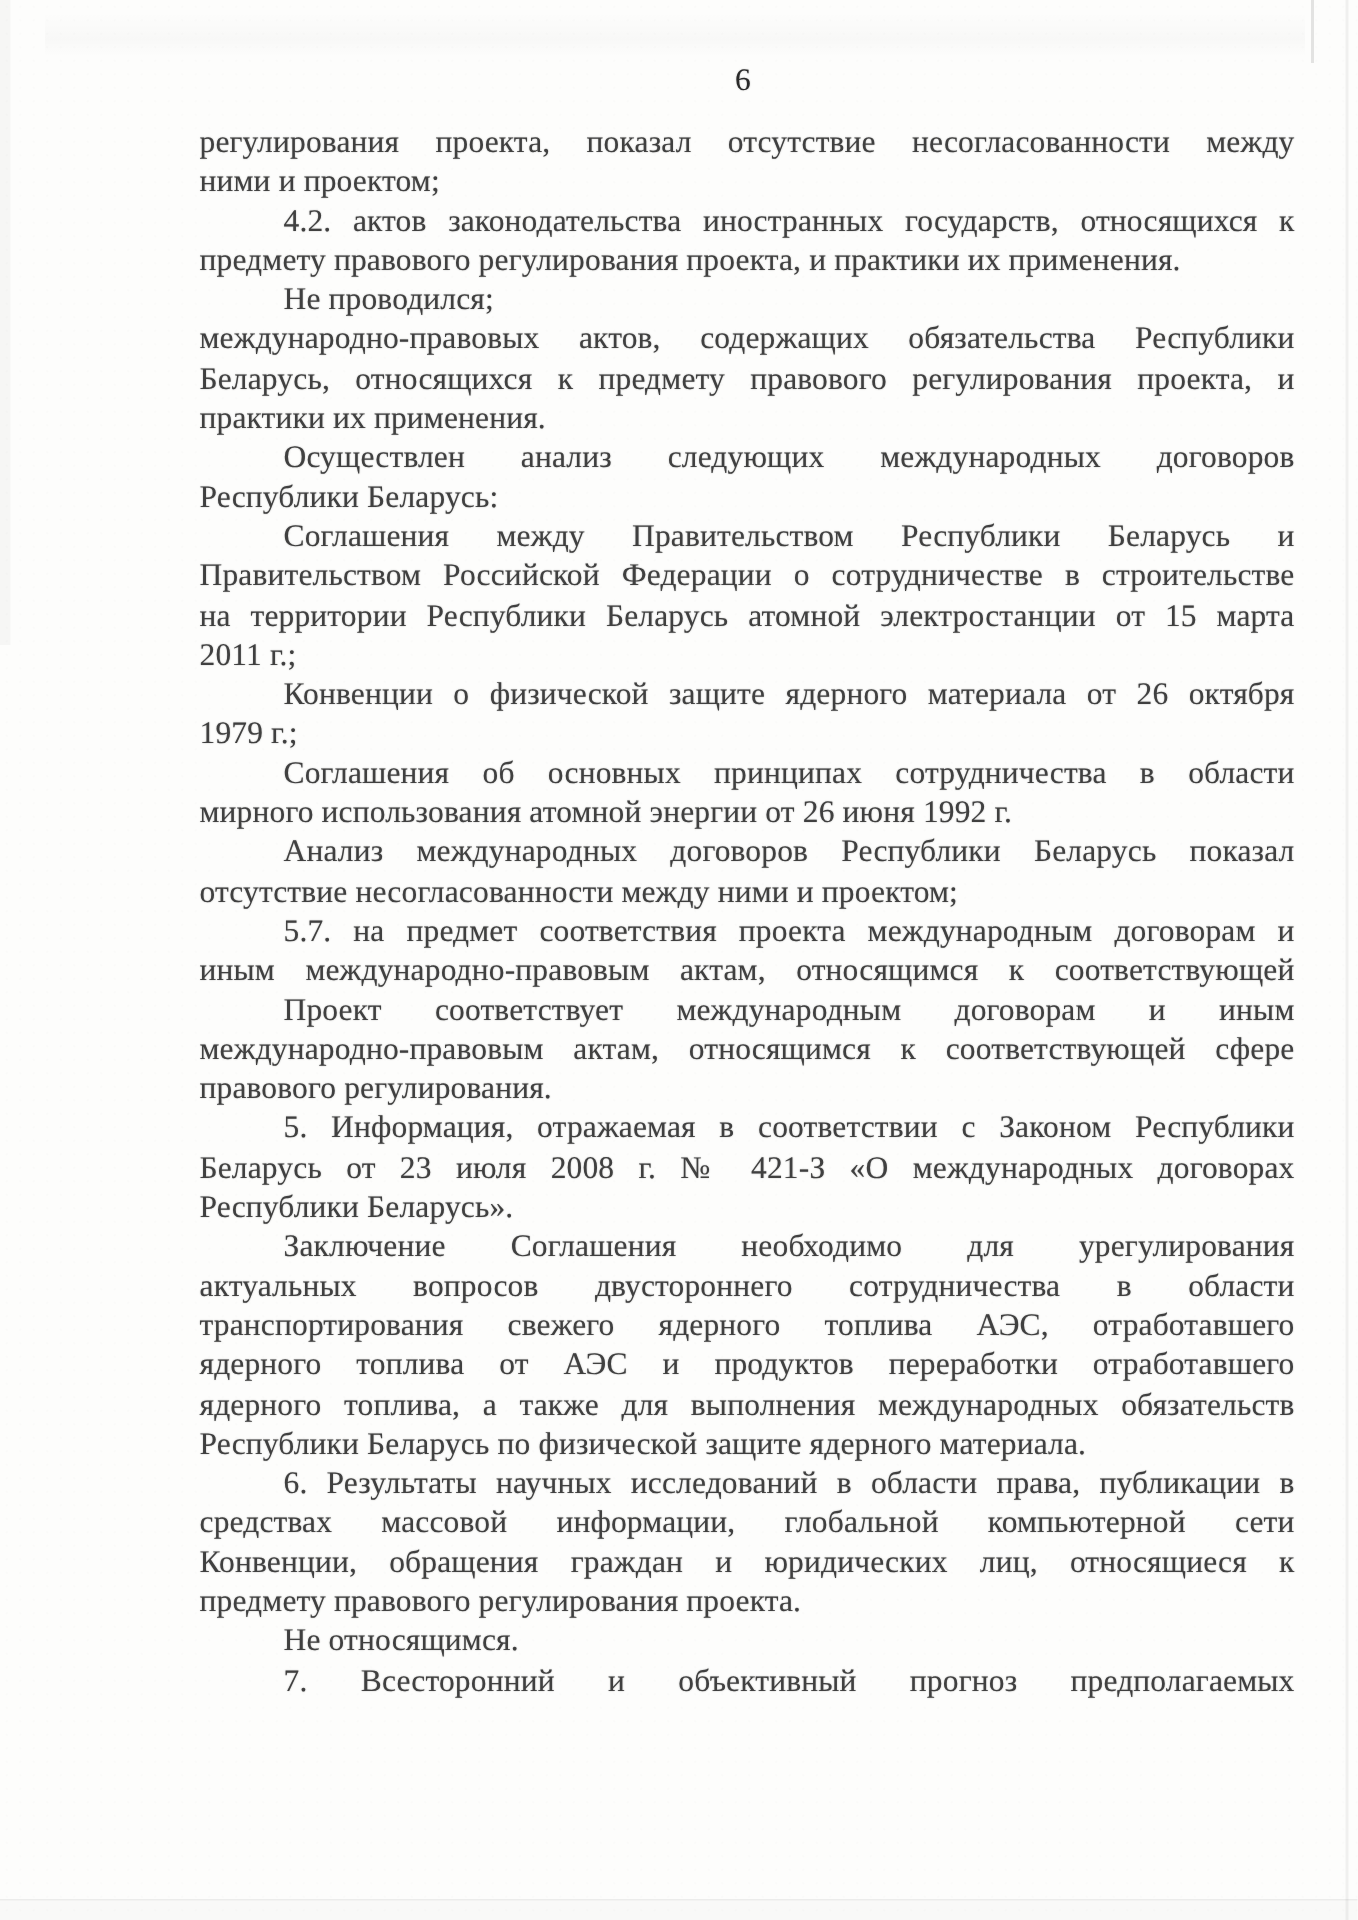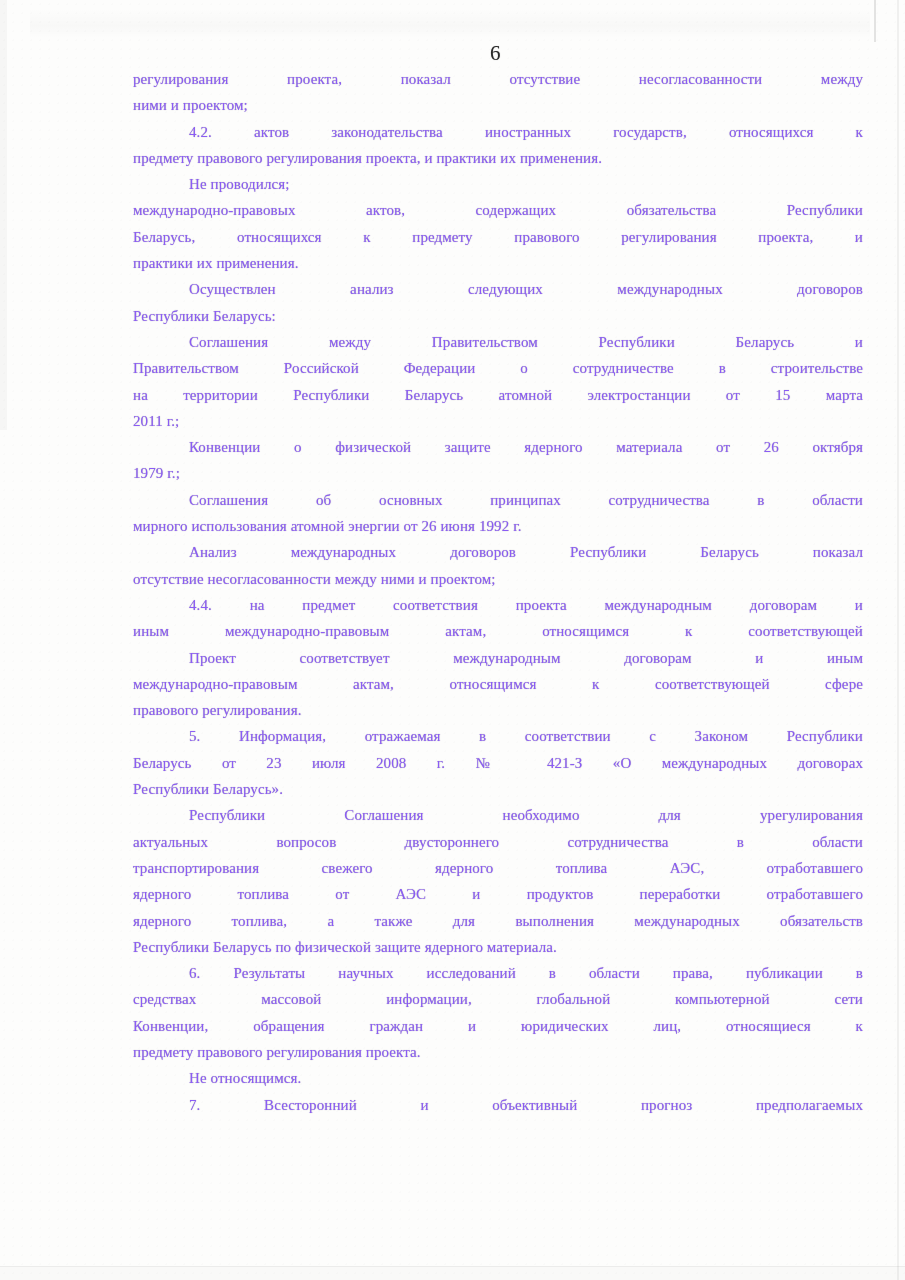"регулирования проекта, показал" .text-body { color: #8b5cf6 -> #404040; font-size: 15px -> 21px; top: 66px -> 81px }
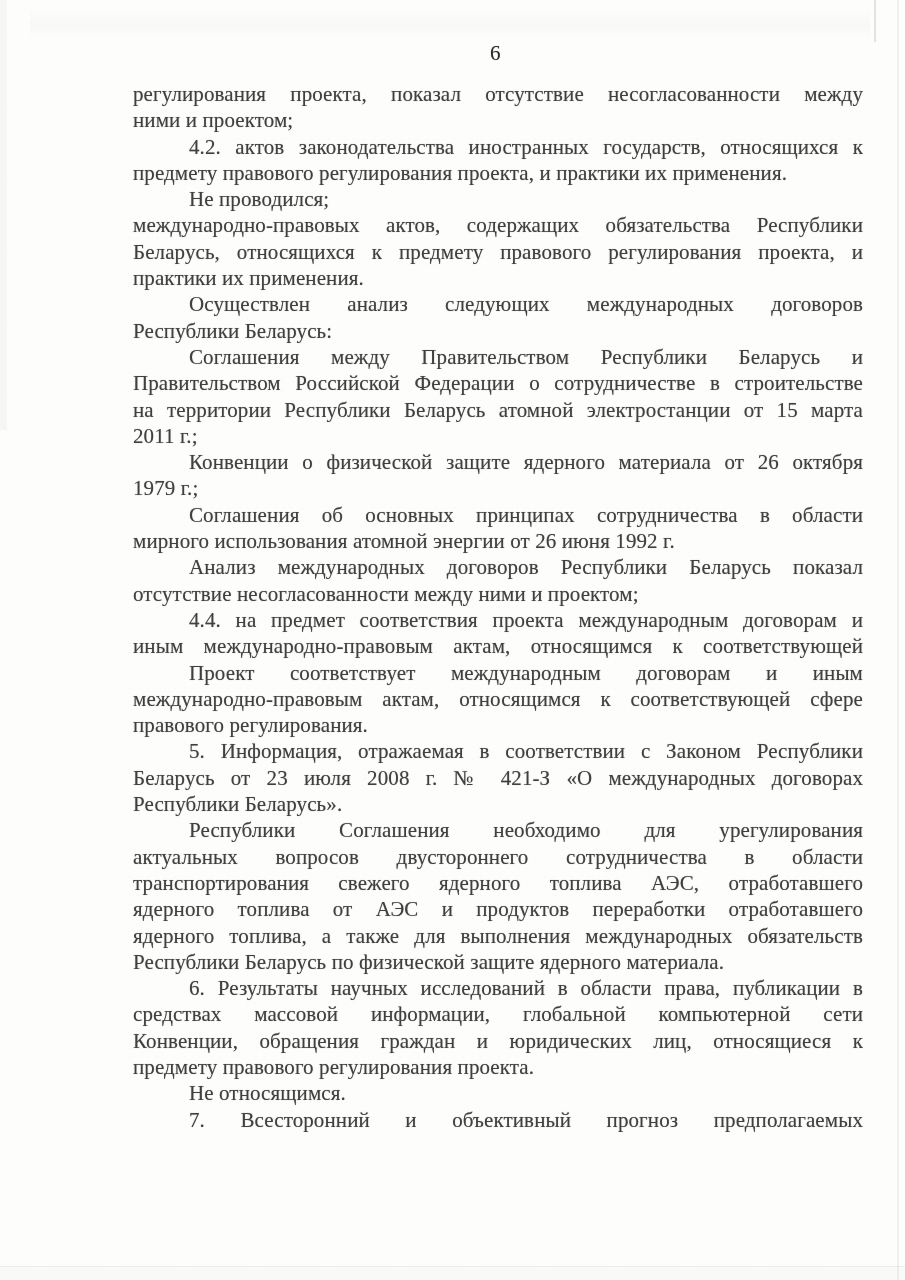"4.4. на предмет соответствия проекта" div.line { text: 4.4 -> 5.7 }
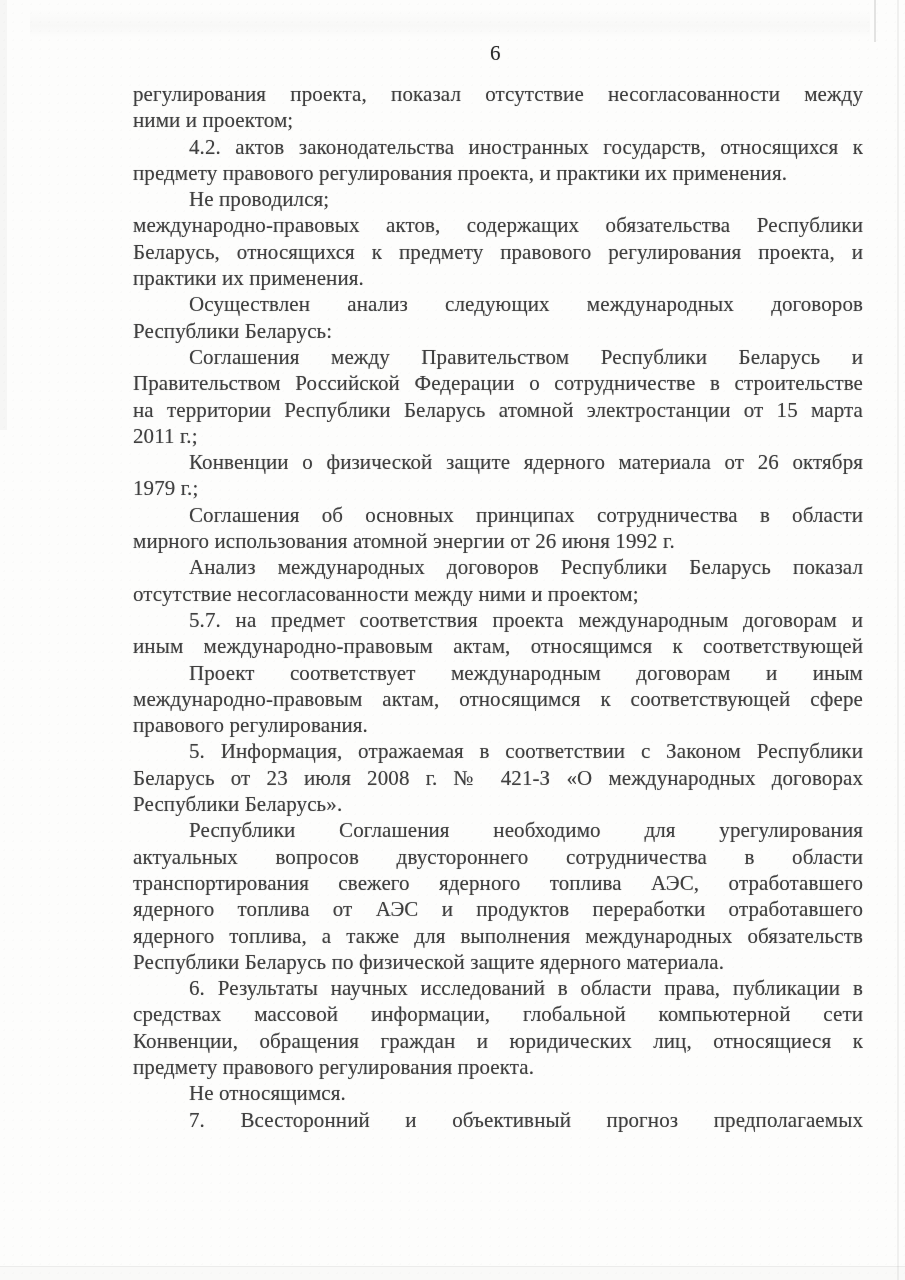"Республики Соглашения необходимо для" div.line { text: Республики -> Заключение }
